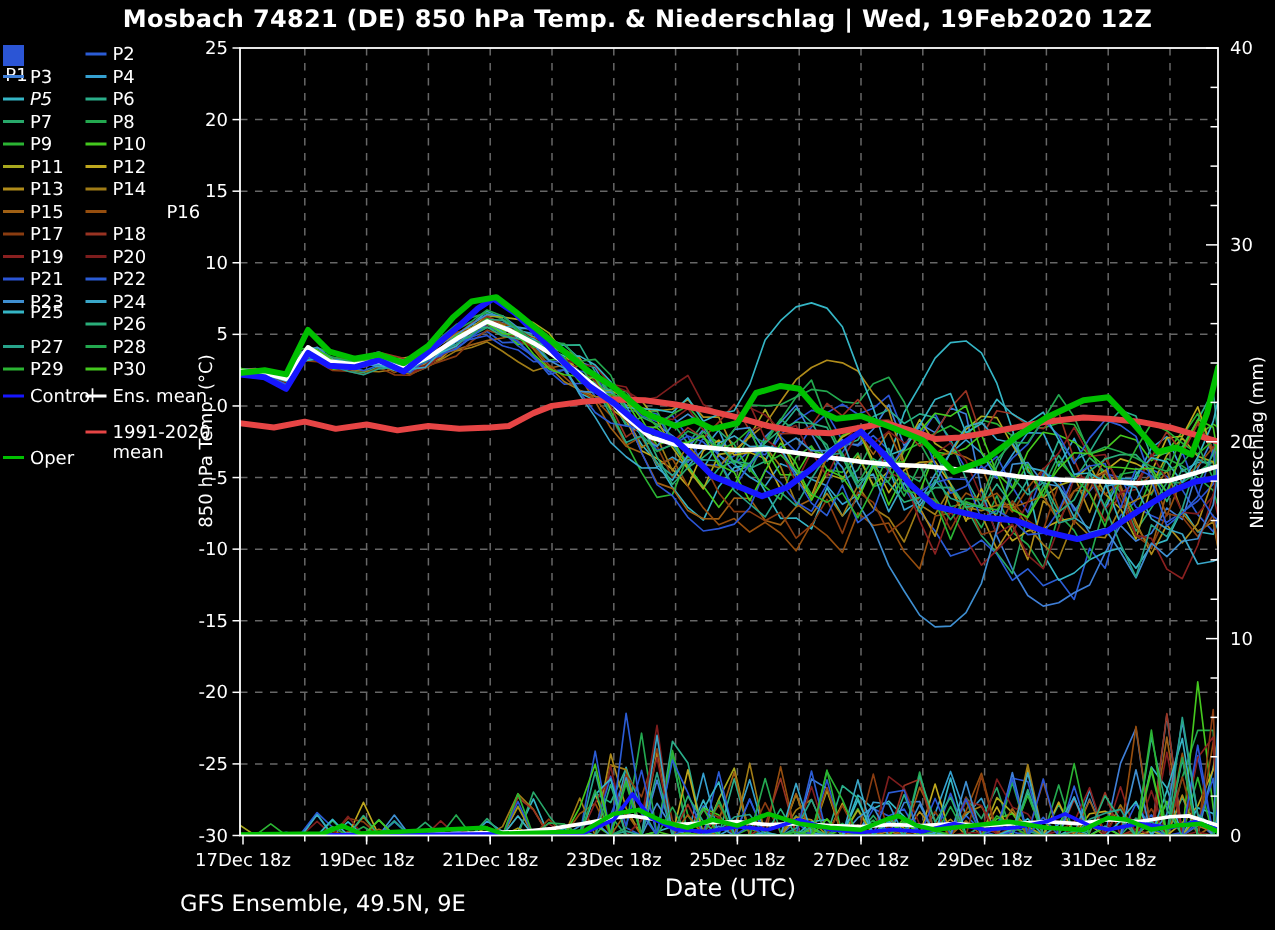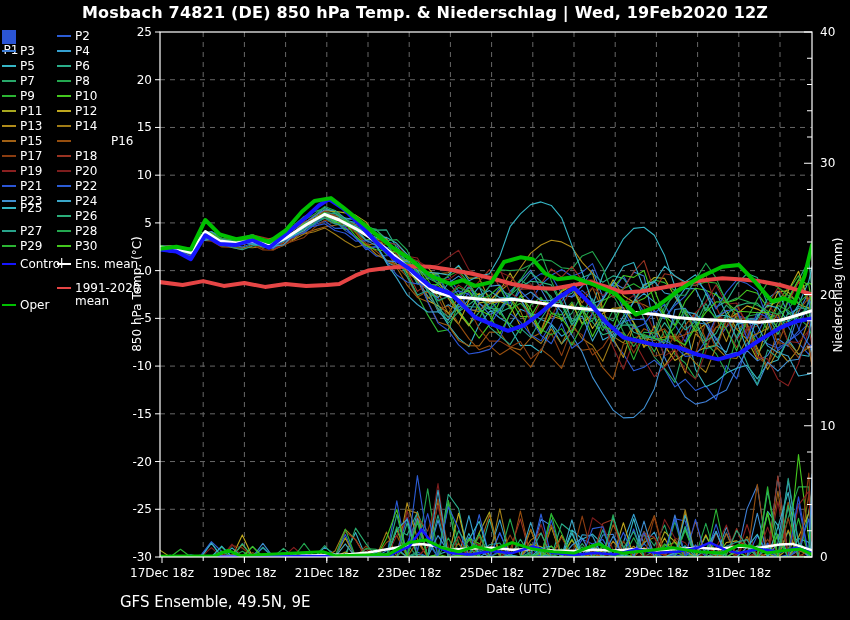"P5" div.lg-row { font-style: none -> italic }
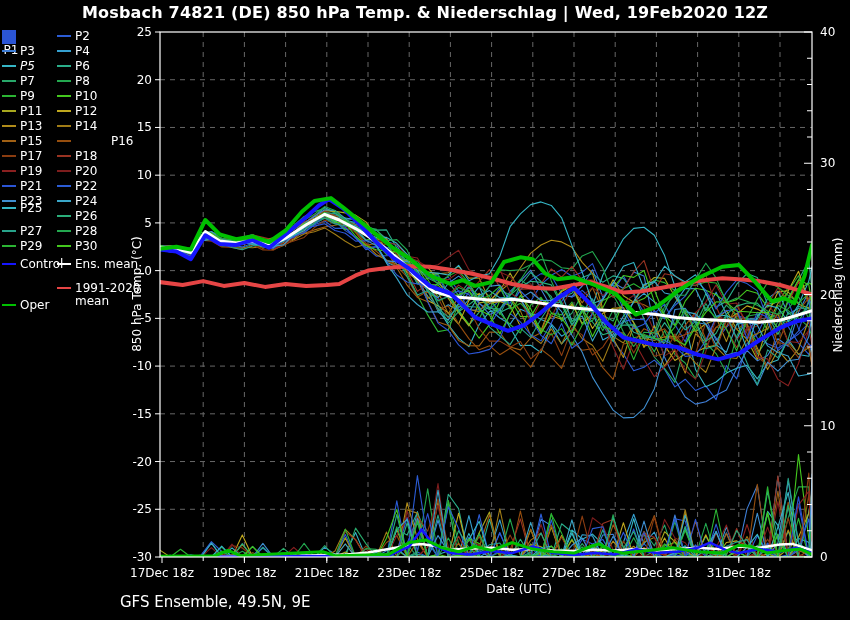"Date (UTC)" #x-title { font-size: 12px -> 16px; margin-left: 32px -> none }
